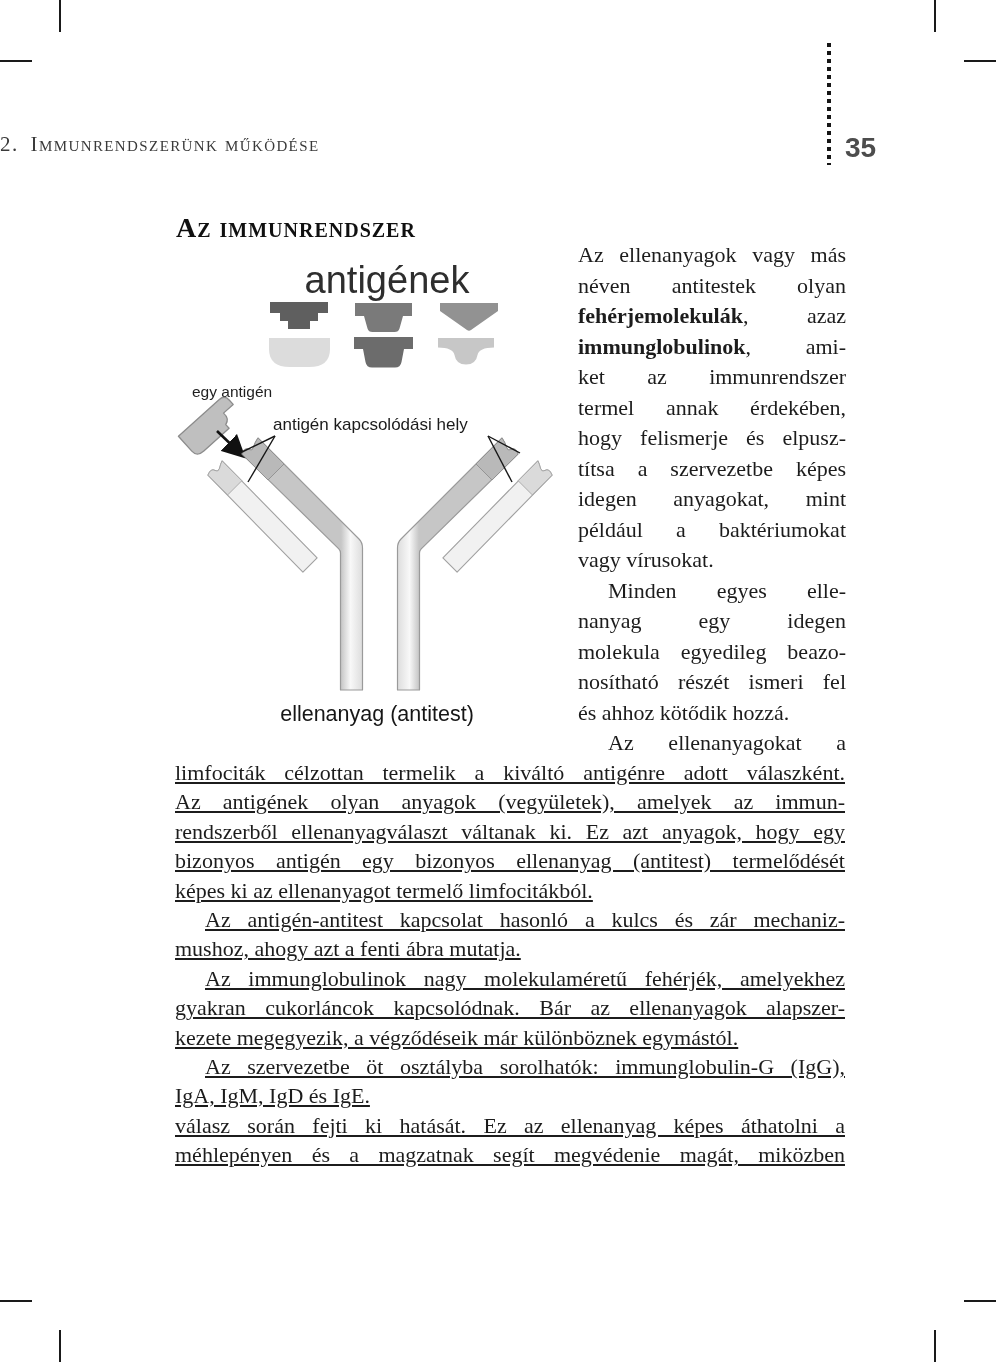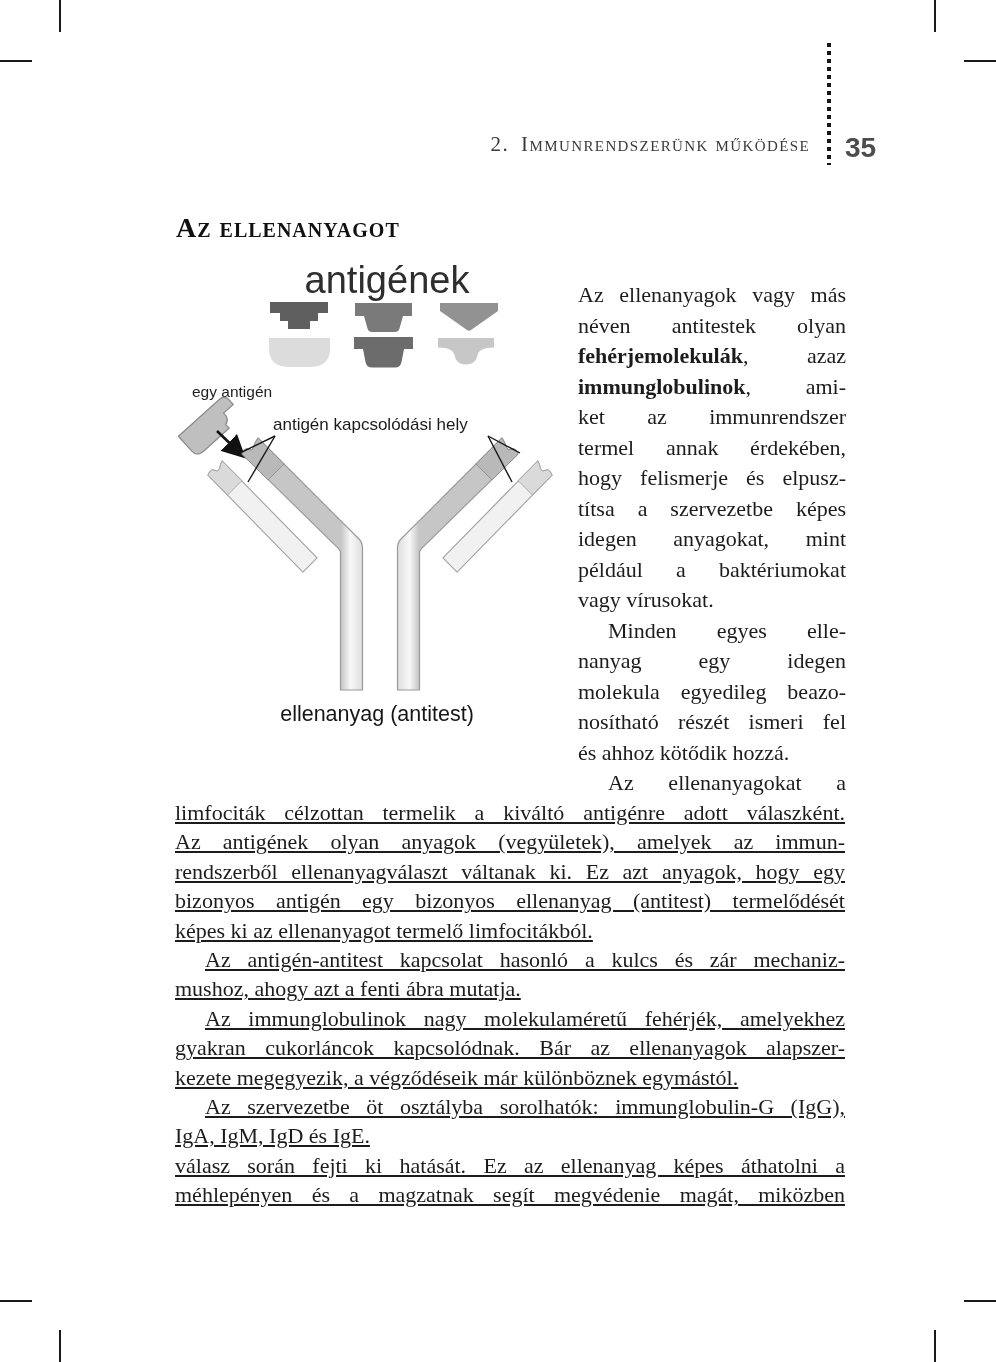"2. Immunrendszerünk működése" .running-head { text-align: right -> left }
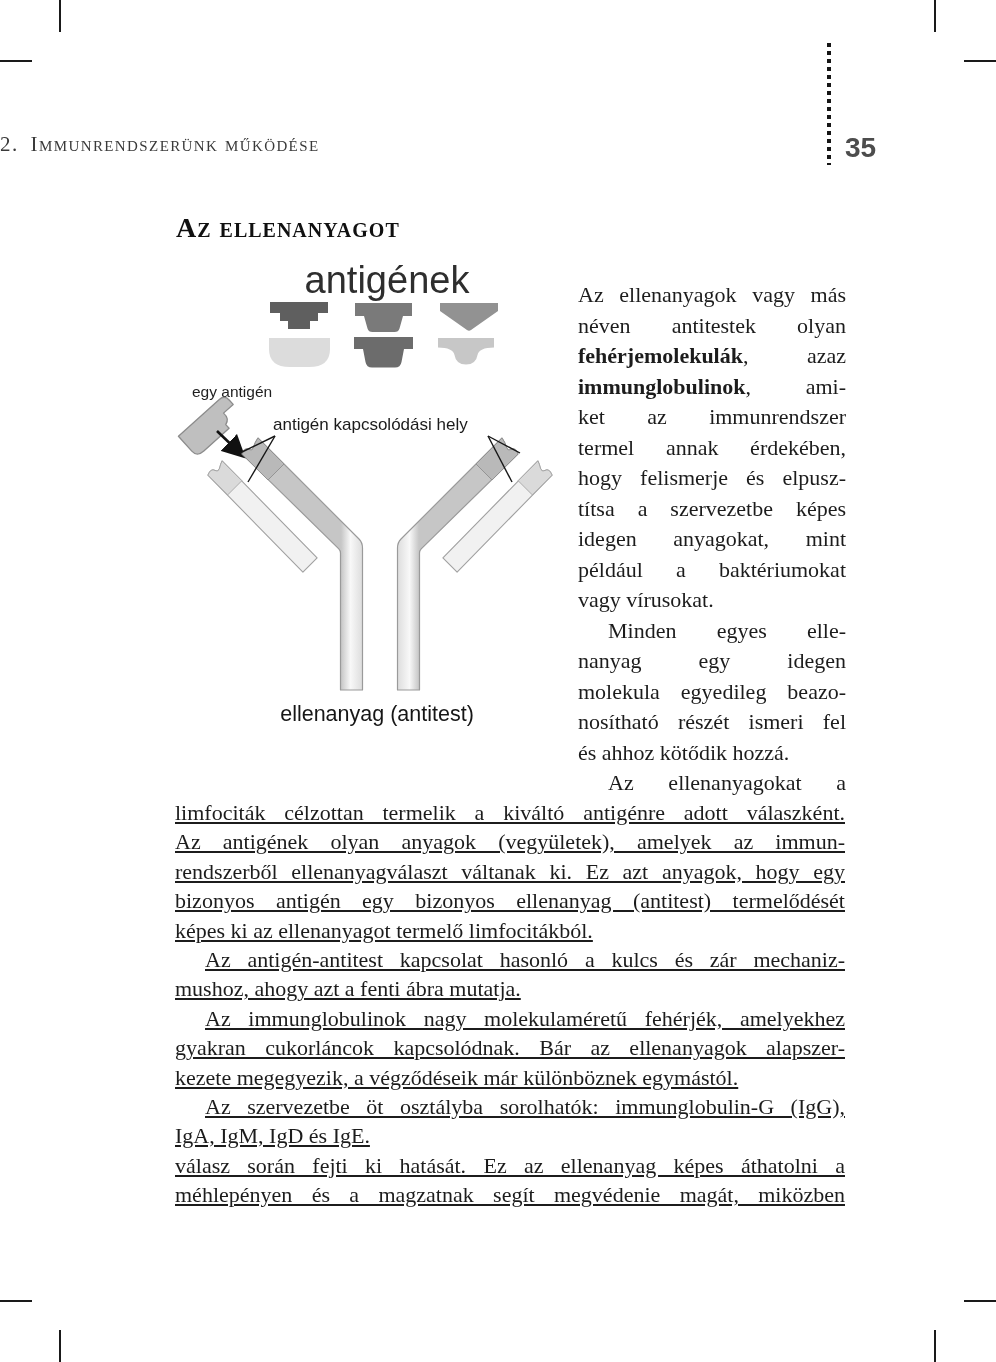"Az ellenanyagot" div.section-title { text: ellenanyagot -> immunrendszer }
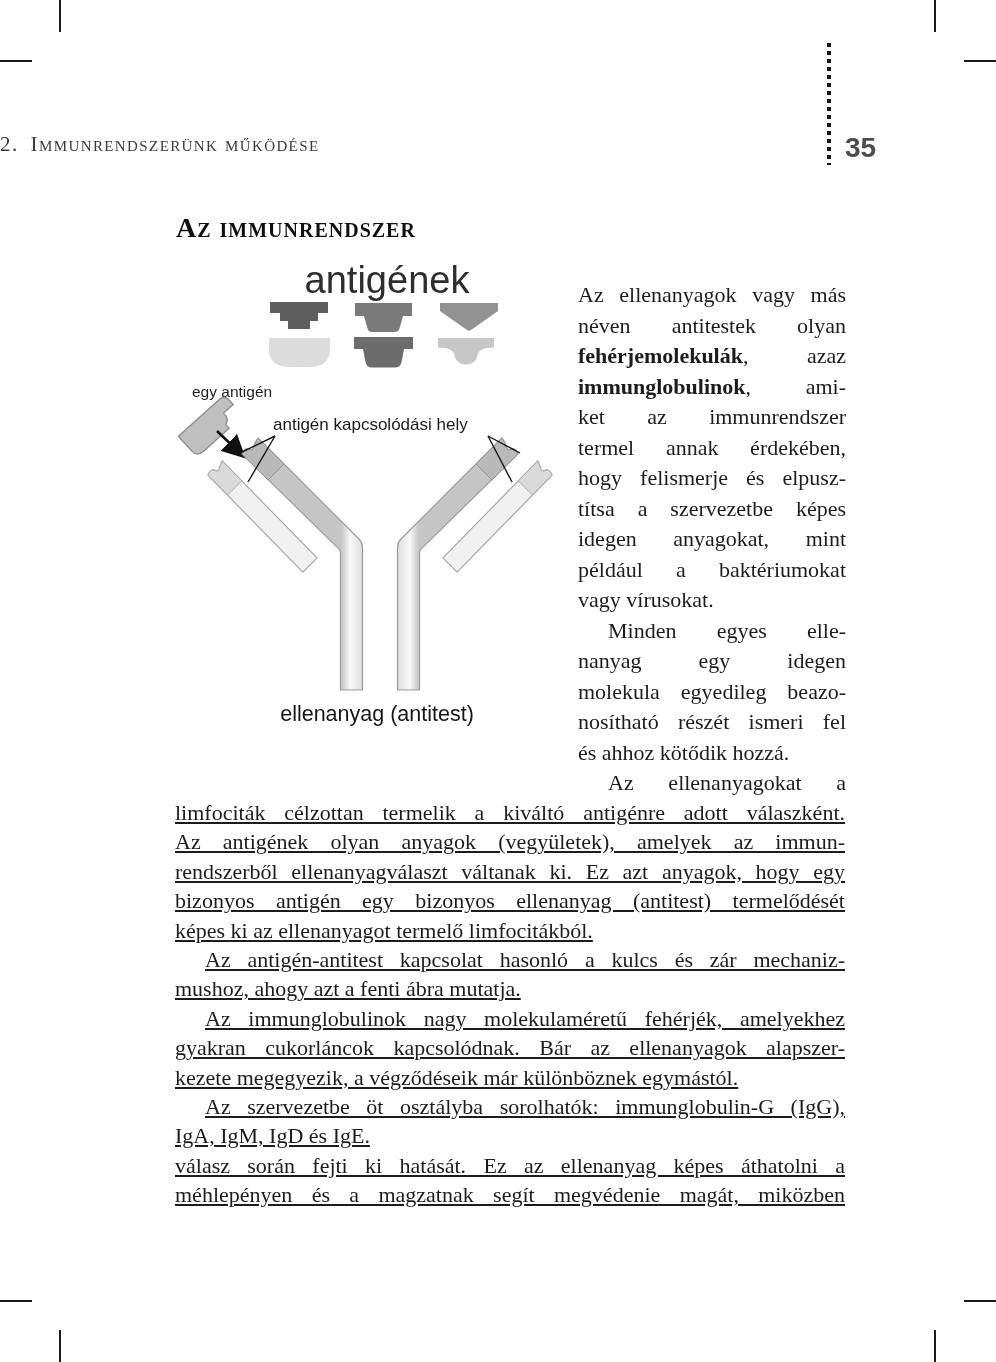"Az ellenanyagok vagy más" .textcol { margin-top: 40px -> none }
